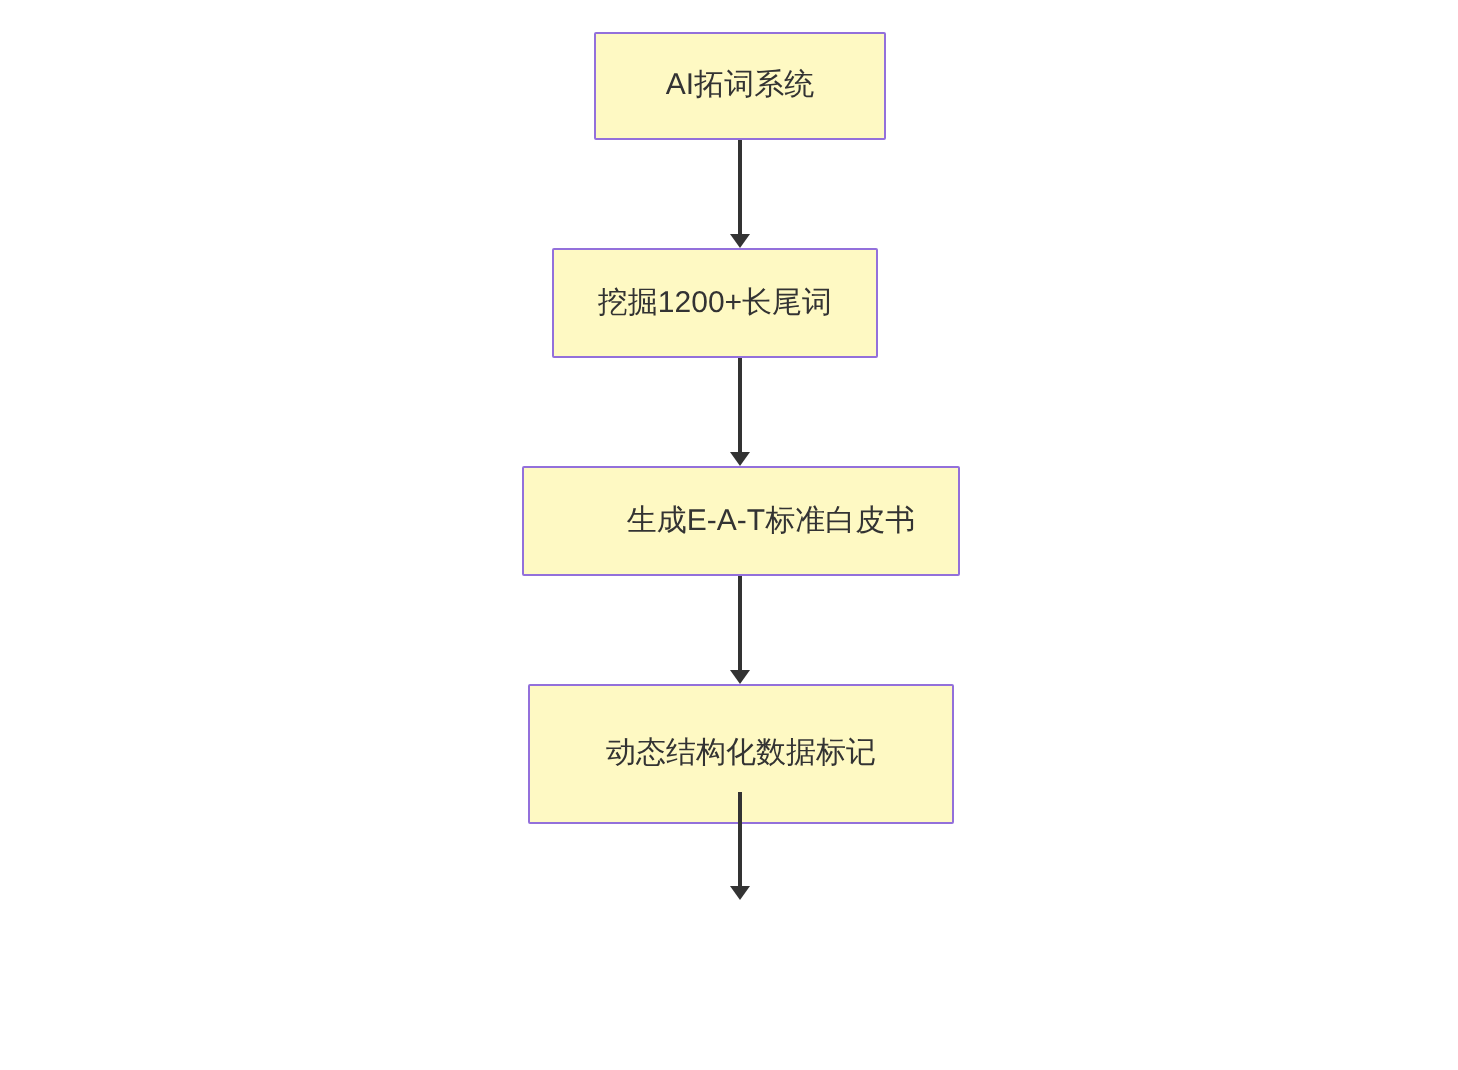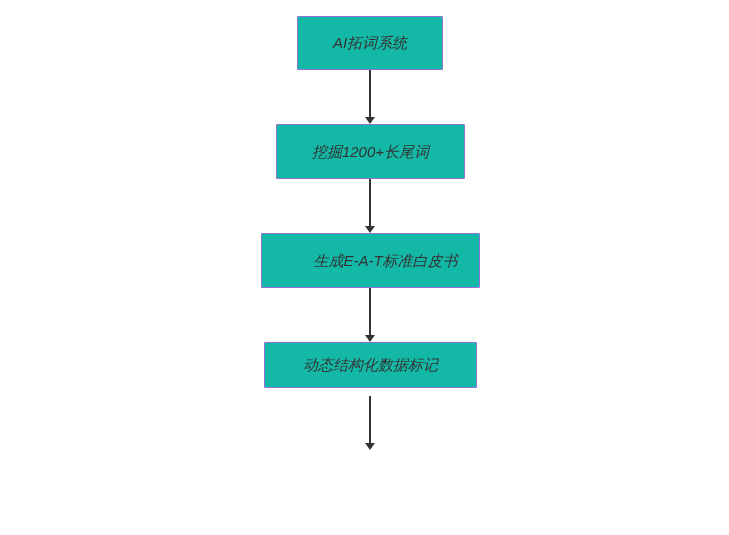"AI拓词系统" .node { background: #14b8a6 -> #fef9c3; font-style: italic -> none }
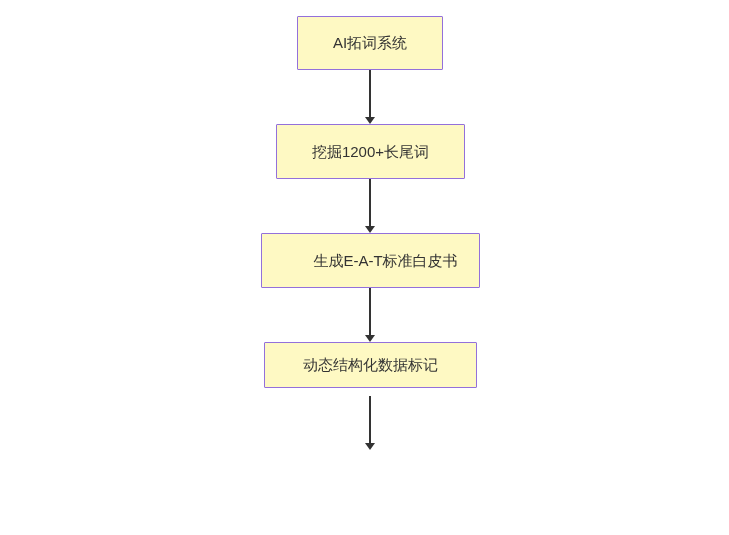"挖掘1200+长尾词" div.node { width: 189px -> 163px }
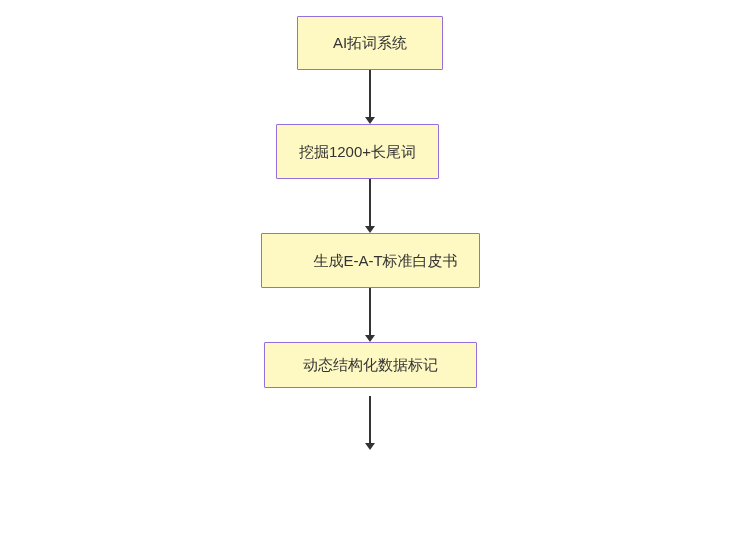"动态结构化数据标记" div.node { height: 46px -> 70px }
